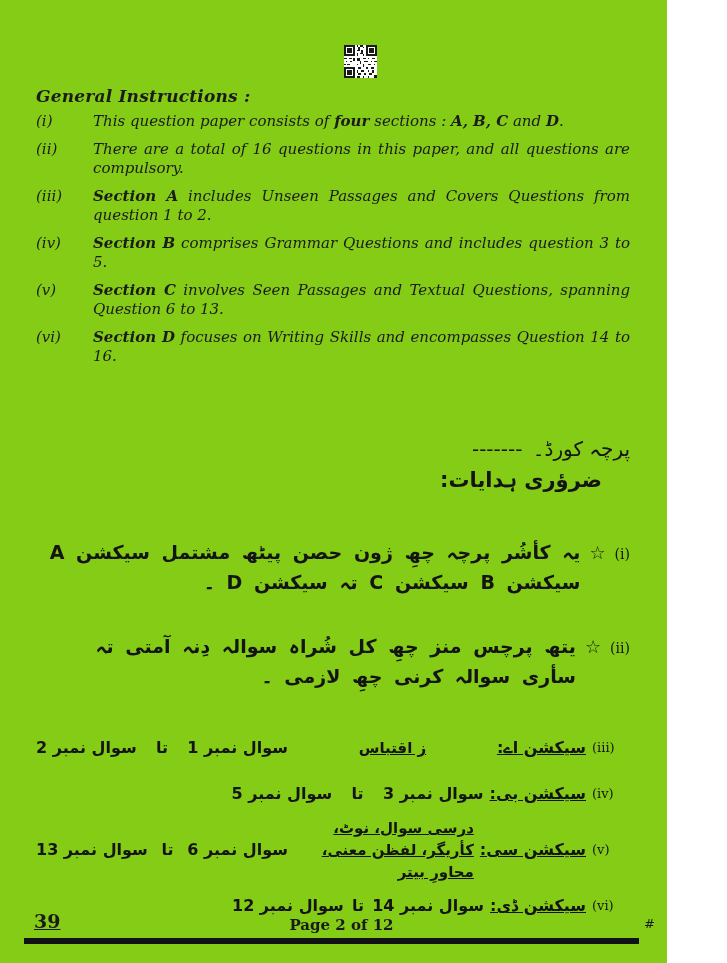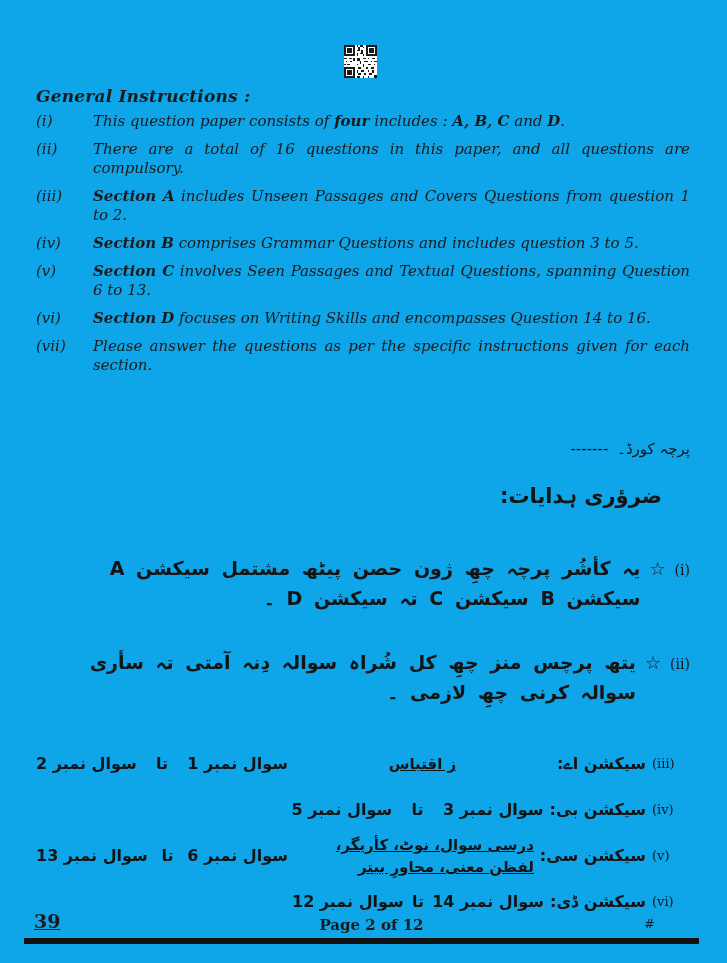"General Instructions :" .page { background: #0ea5e9 -> #84cc16; width: 727px -> 667px }
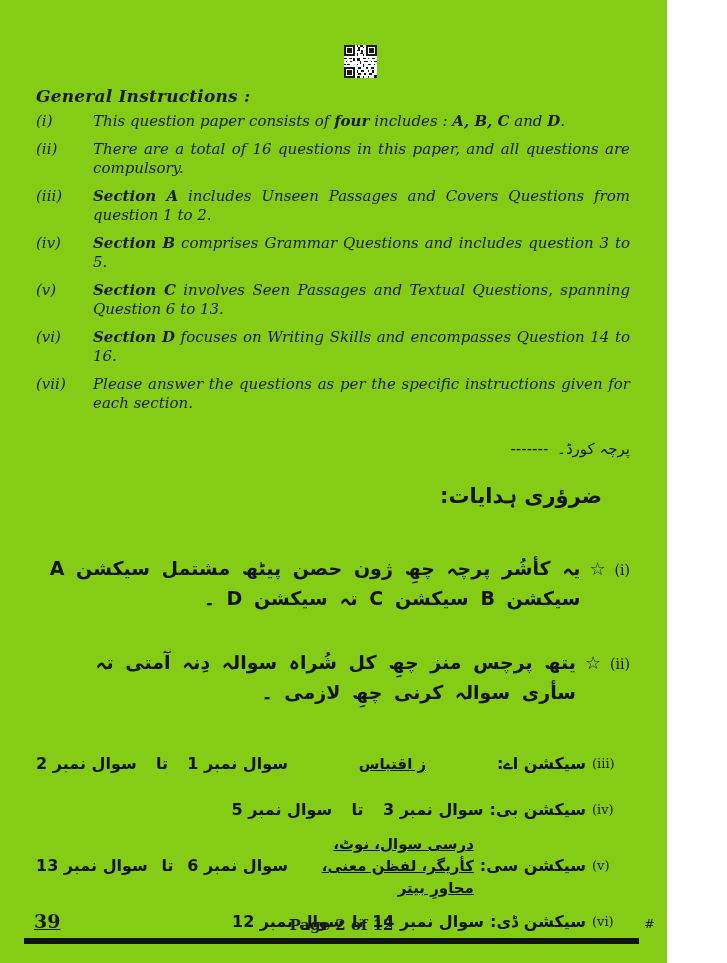"includes :" span { text: includes -> sections }
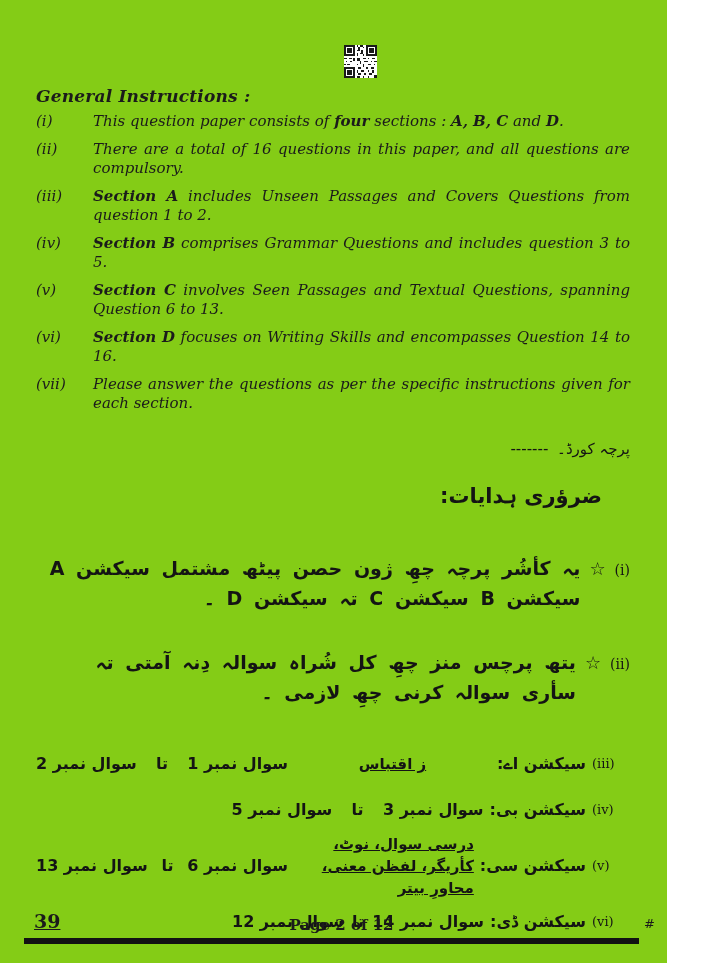"(vii)" div.en-item { html: <div> <span>(vii)</span> <span><span>Please answer the questions as per the specific instructions given for each section.</span></span> </div> -> none }
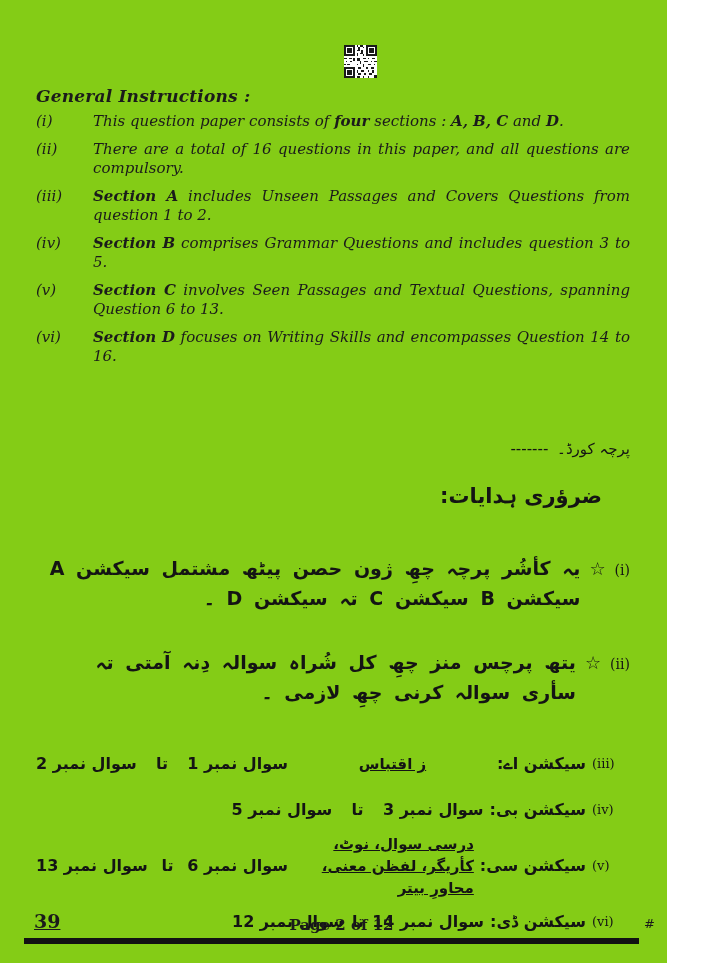"پرچہ کورڈ۔ -------" .paper-code { font-size: 15px -> 20px; margin-bottom: 18px -> 2px }
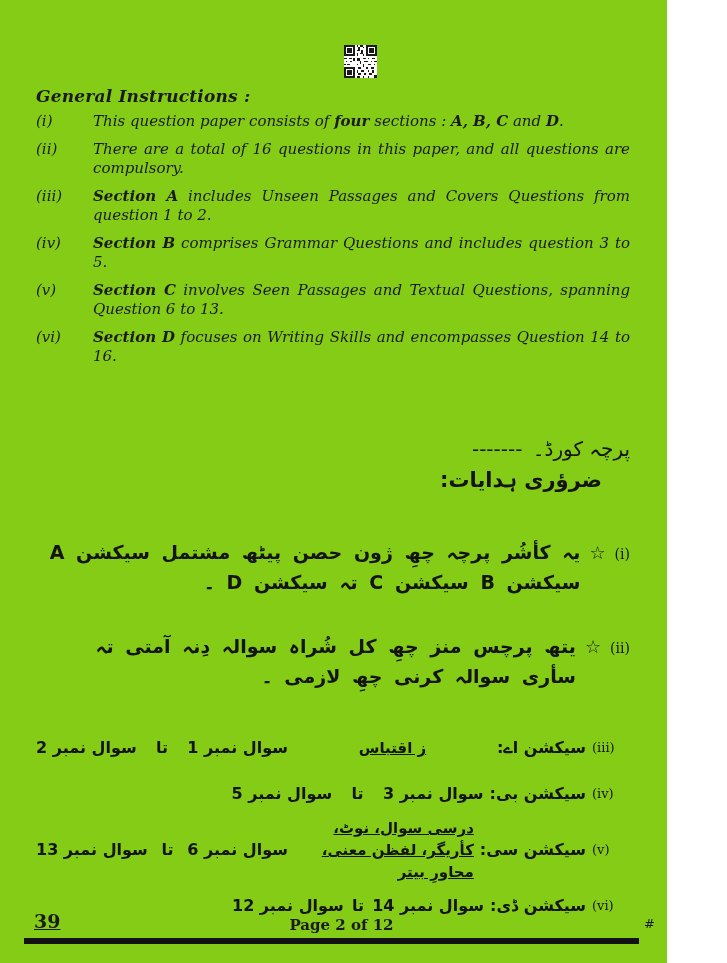"سیکشن اے:" .r-label { text-decoration: none -> underline }
